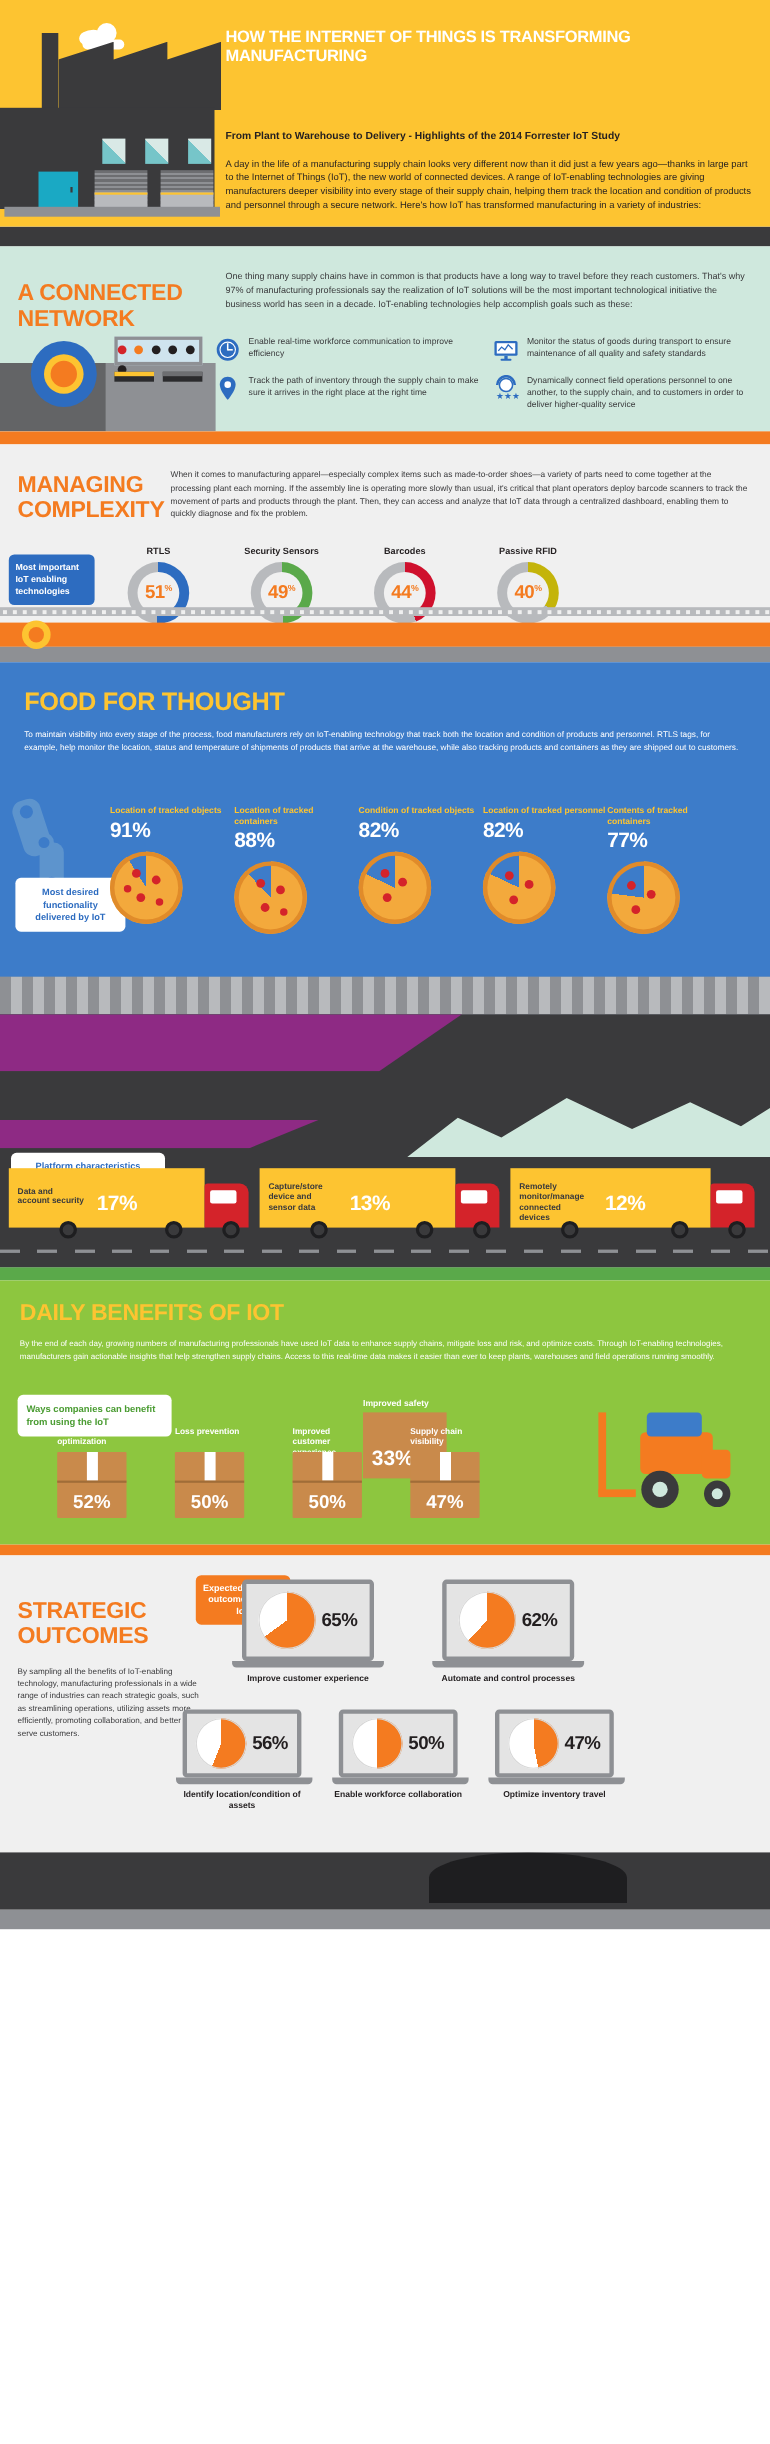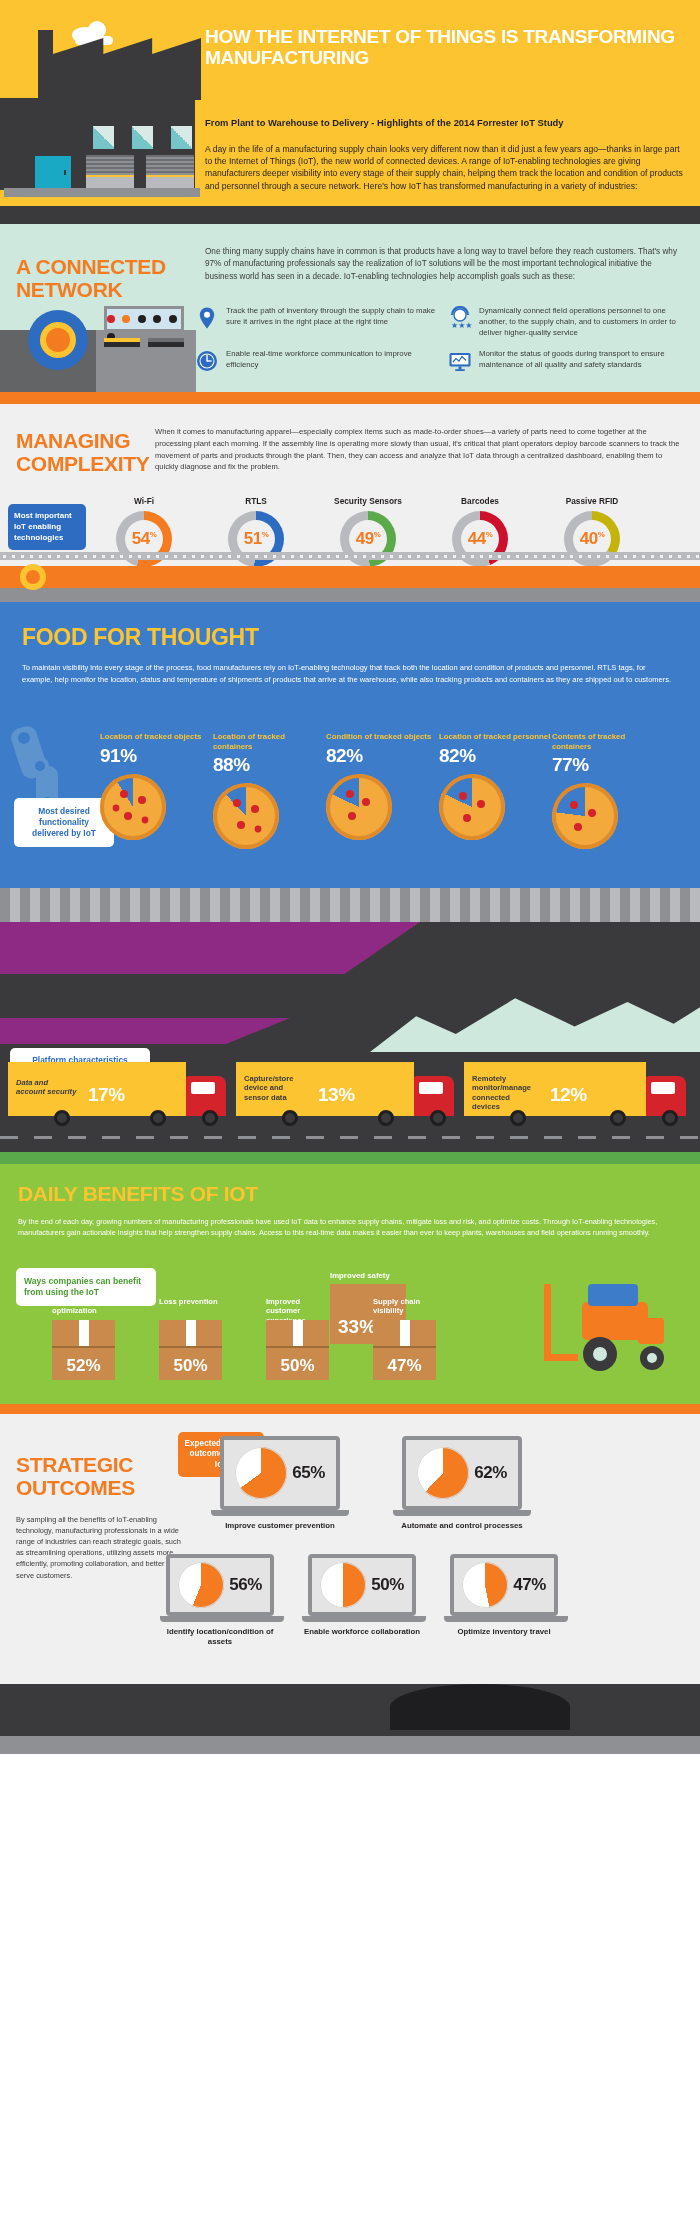"HOW THE INTERNET OF THINGS" .hero-title { font-size: 19px -> 15px }
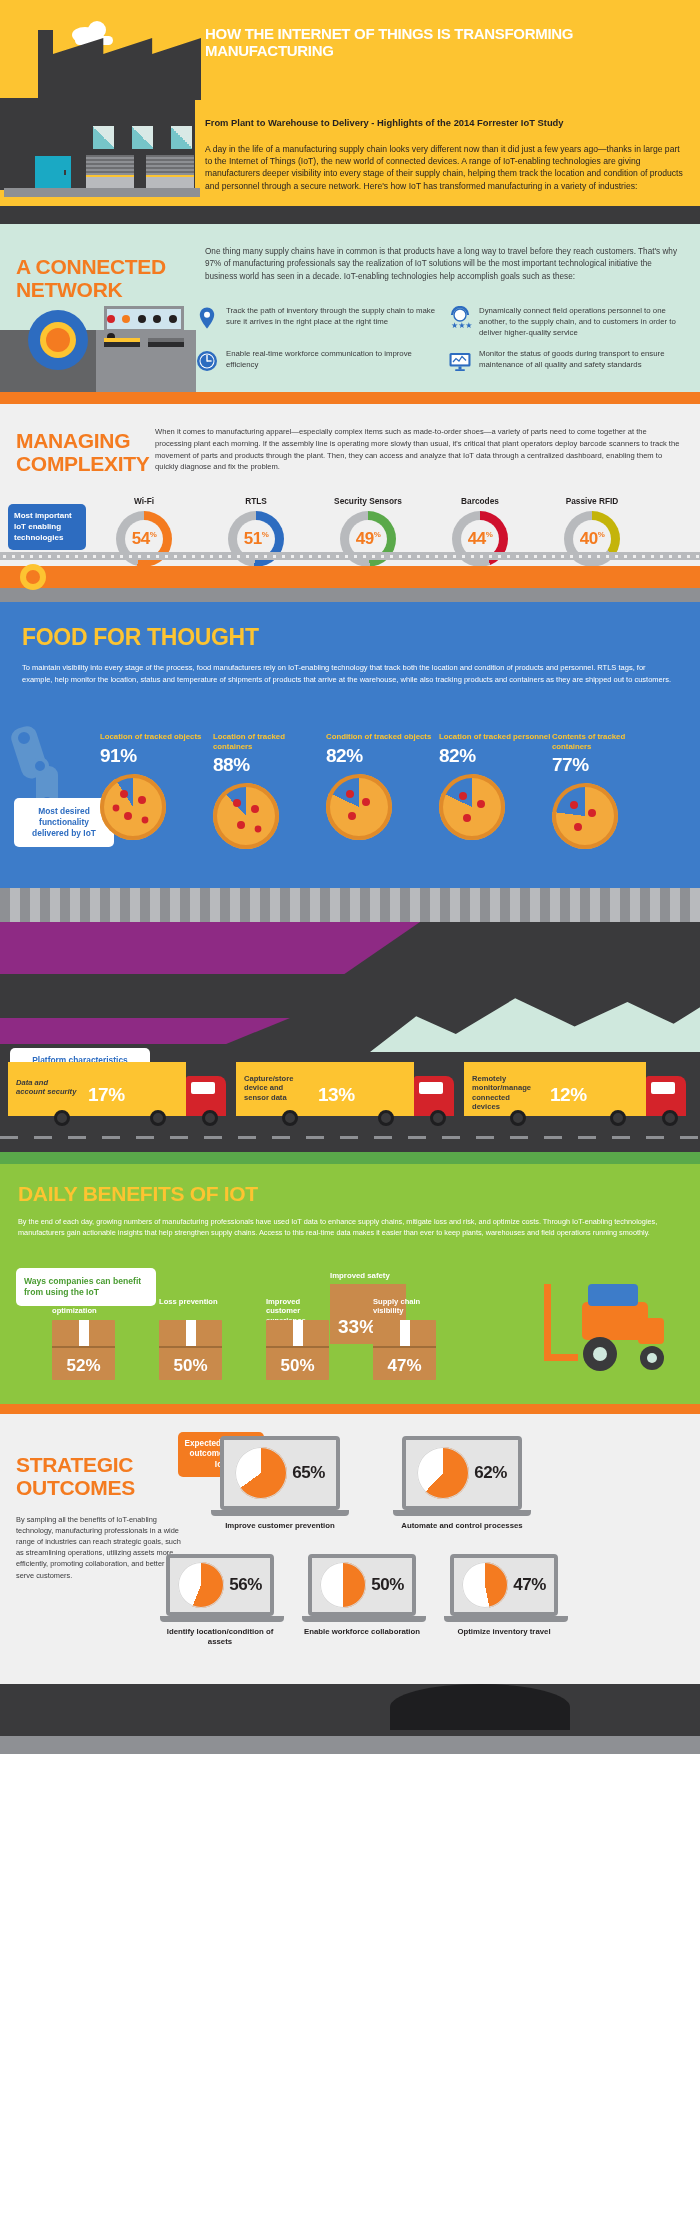"Track the path of inventory" div.brow { order: before "Enable real-time workforce communication" -> after "Enable real-time workforce communication" }
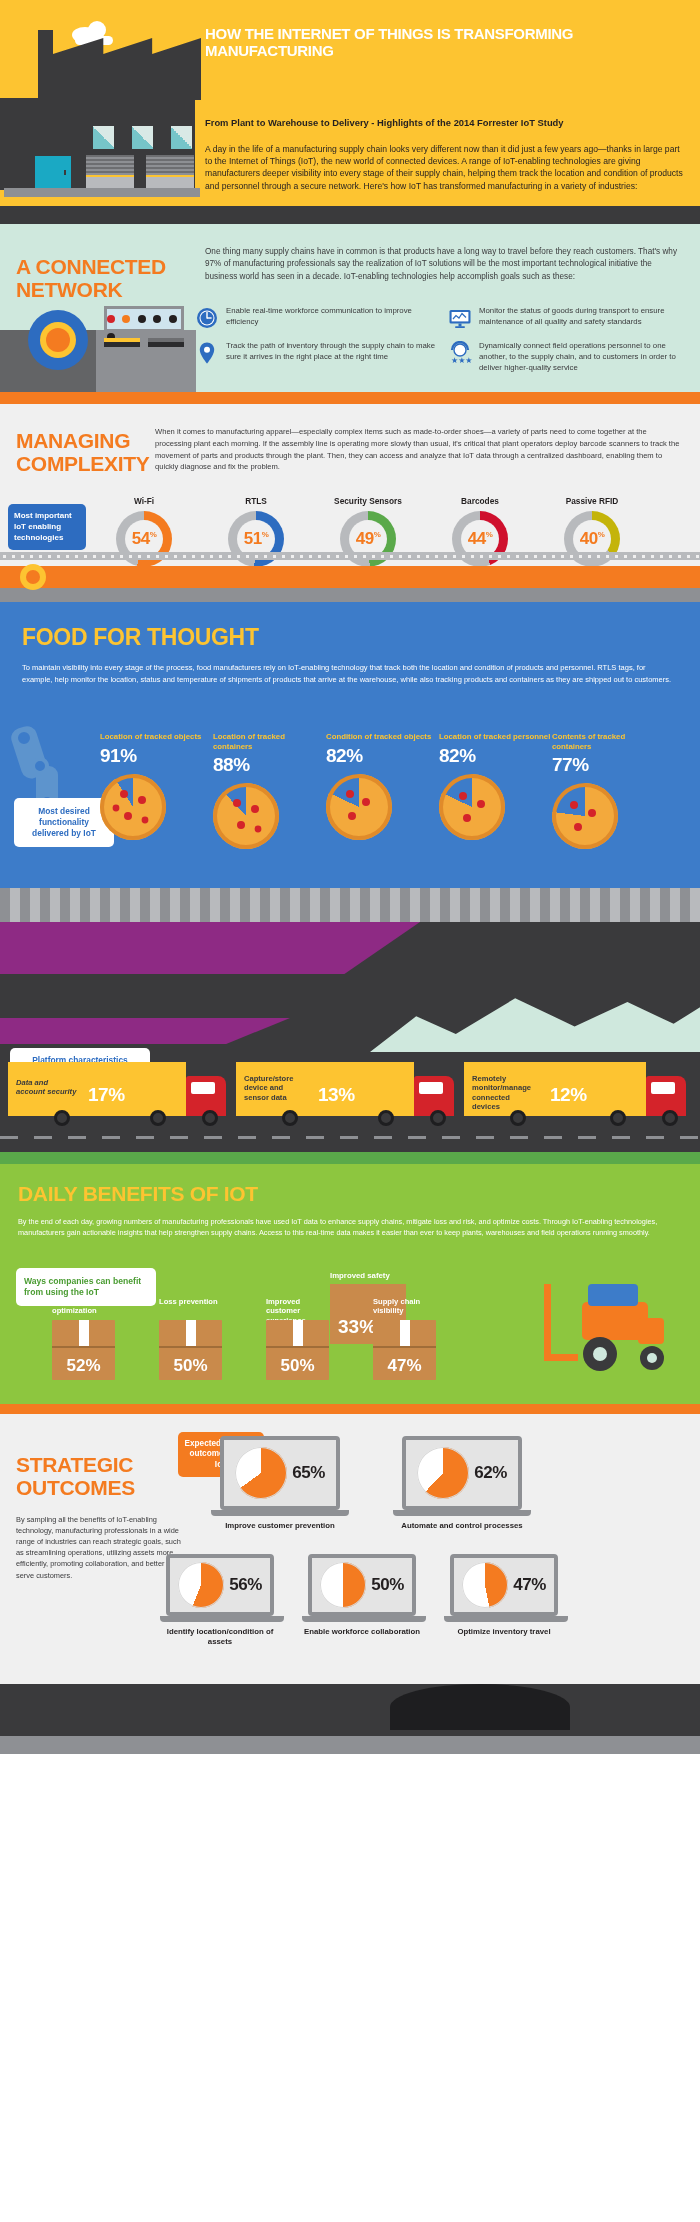"Wi-Fi" div.dcell { html: <div> <div>Wi-Fi</div> <div> <span> <span><span>54</span><sup>%</sup></span> </span> </div> </div> -> none }
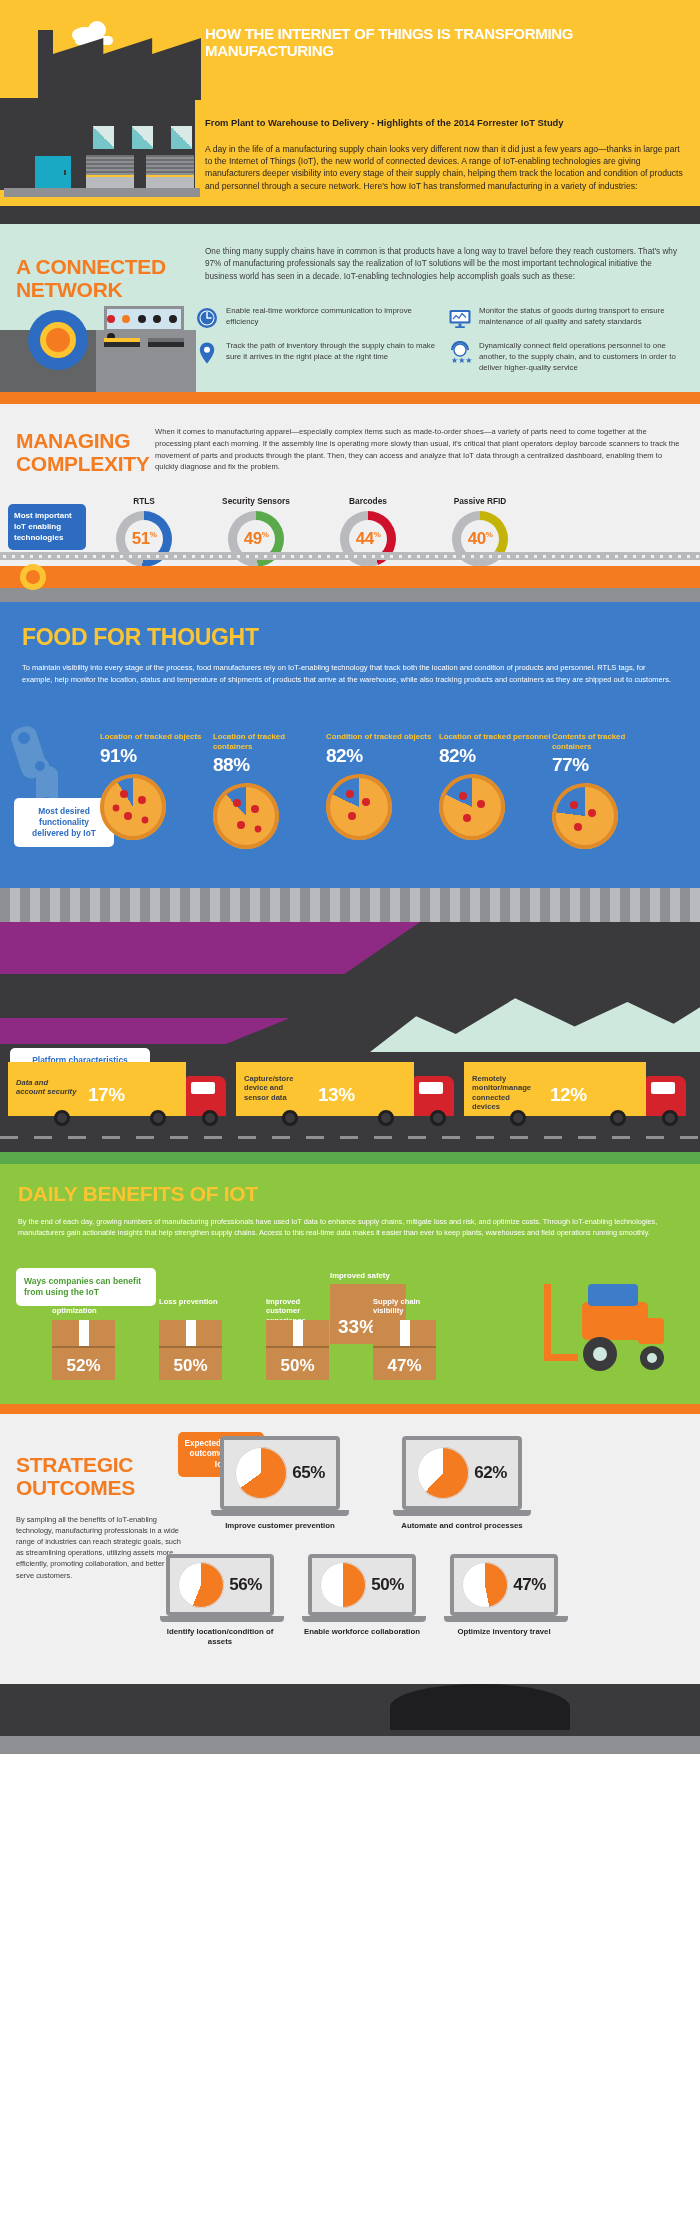"Data and account security" div.t-text { font-style: italic -> none }
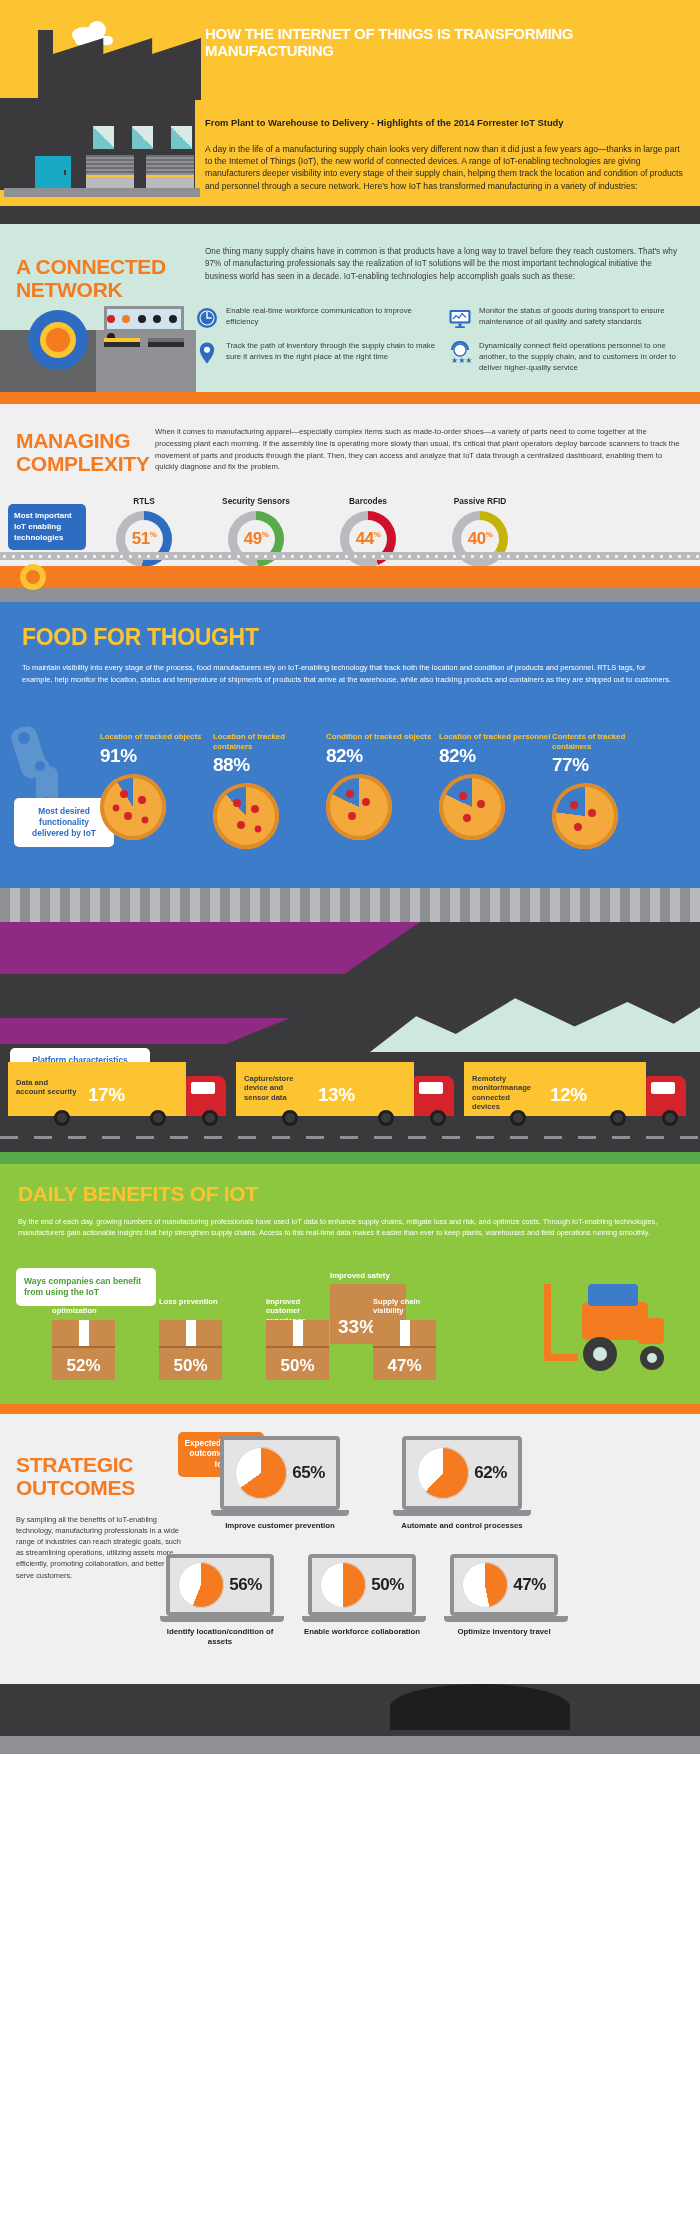"Improve customer prevention" div.lt-lab { text: prevention -> experience }
